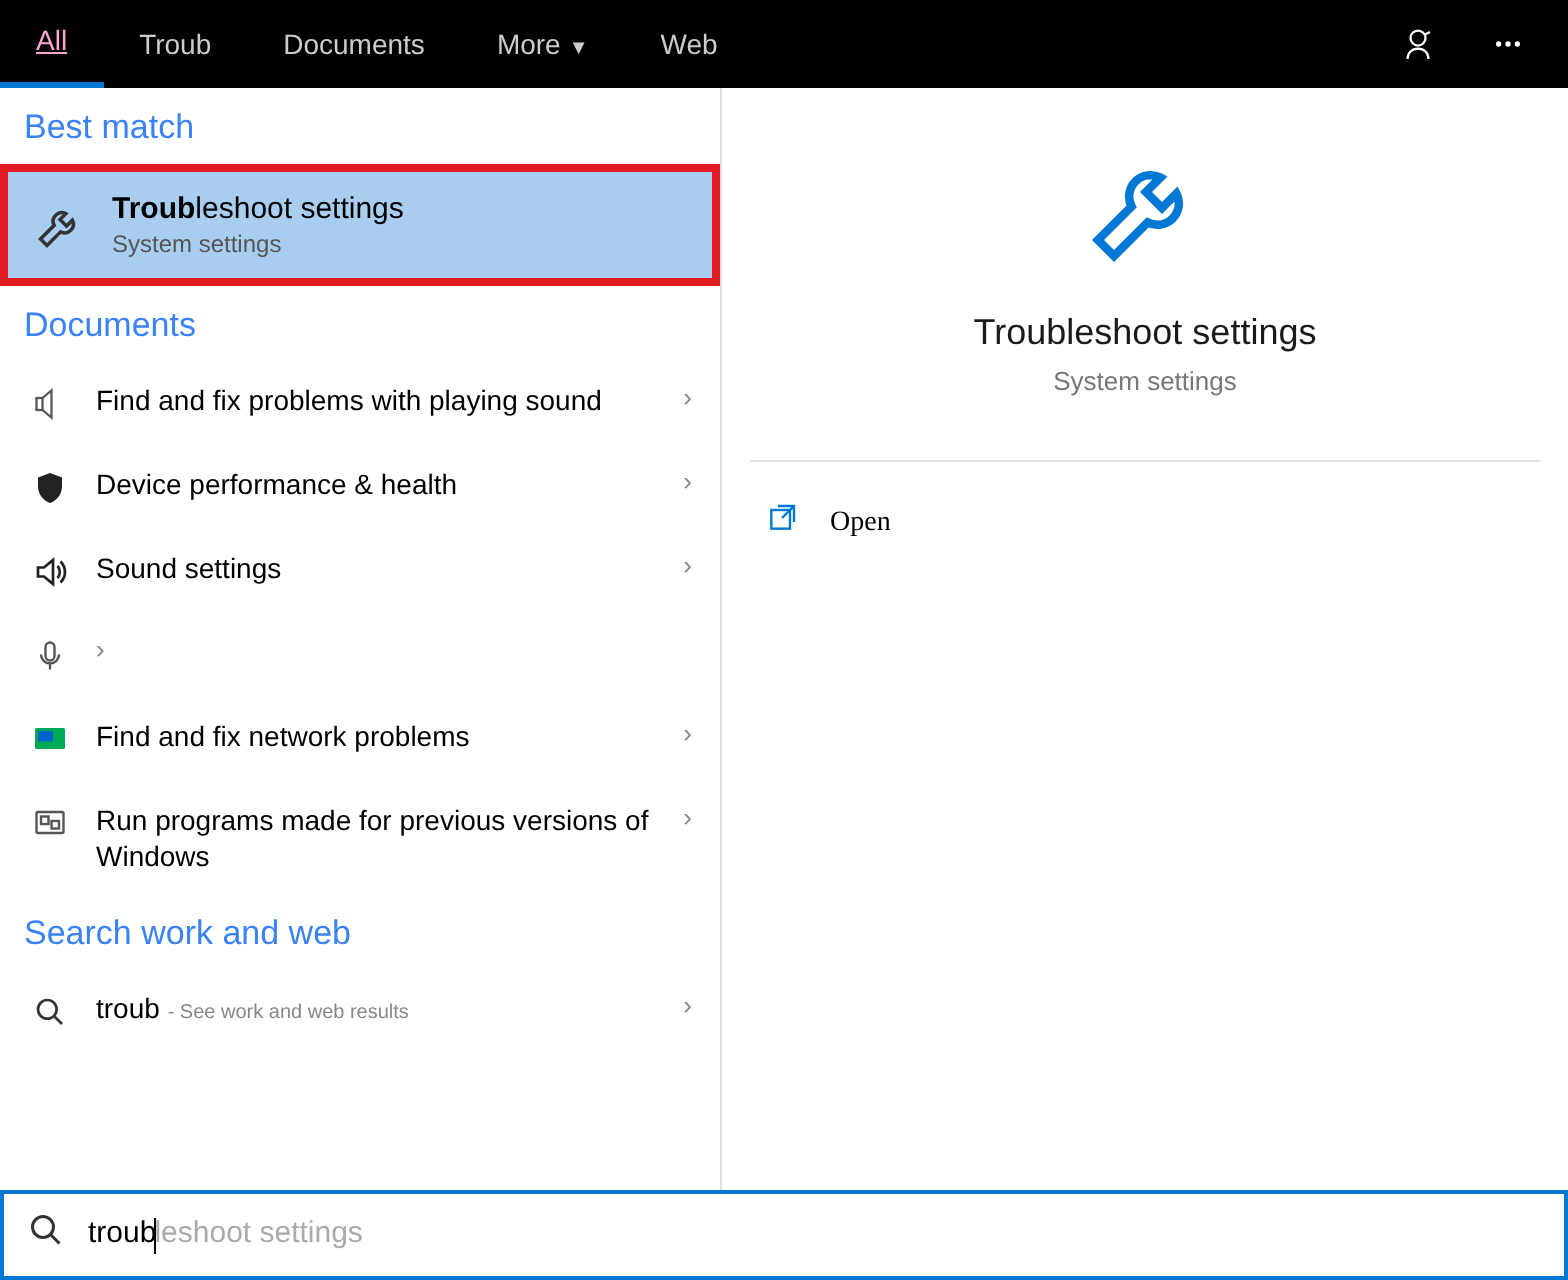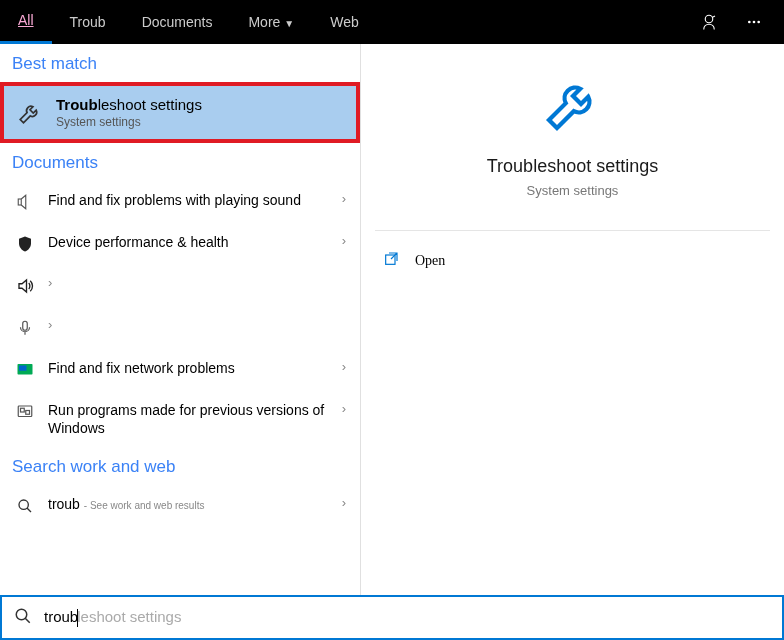"Sound settings" div.li-text { html: none -> <div>Sound settings</div> }
